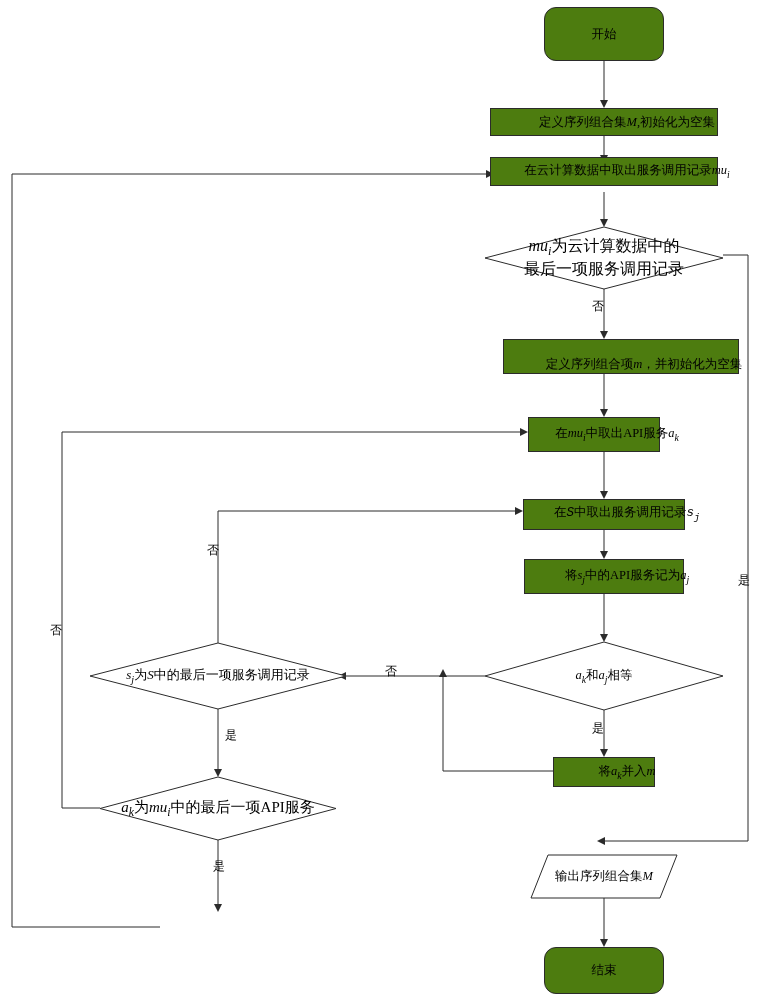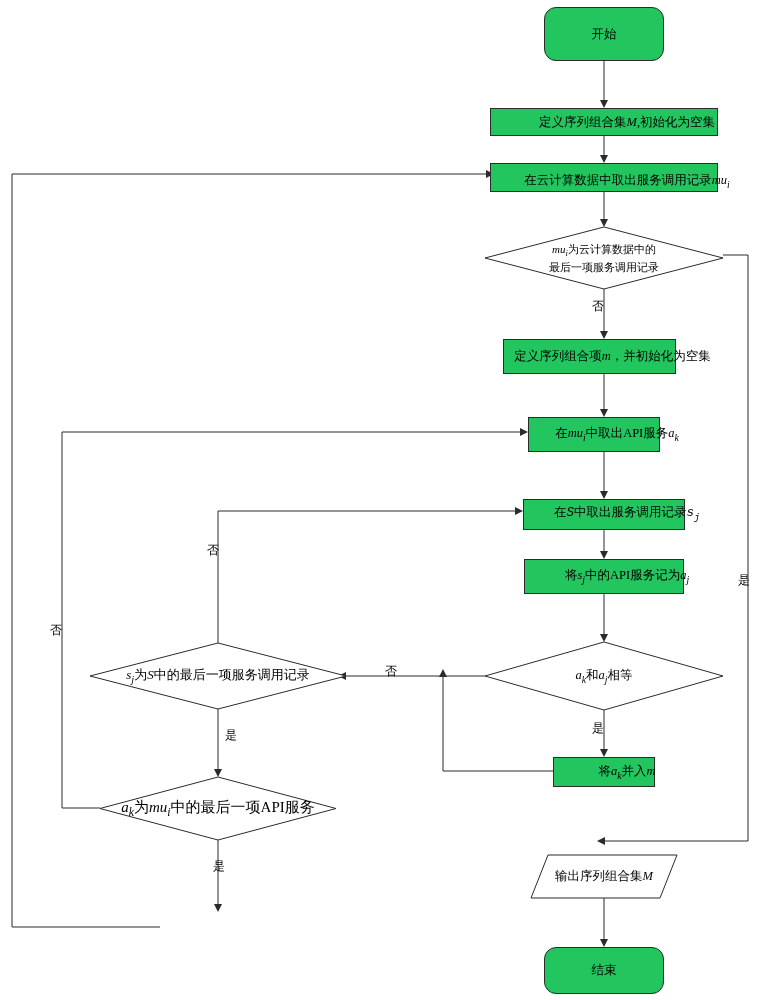"开始" .node { background: #22c55e -> #4d7c0f }
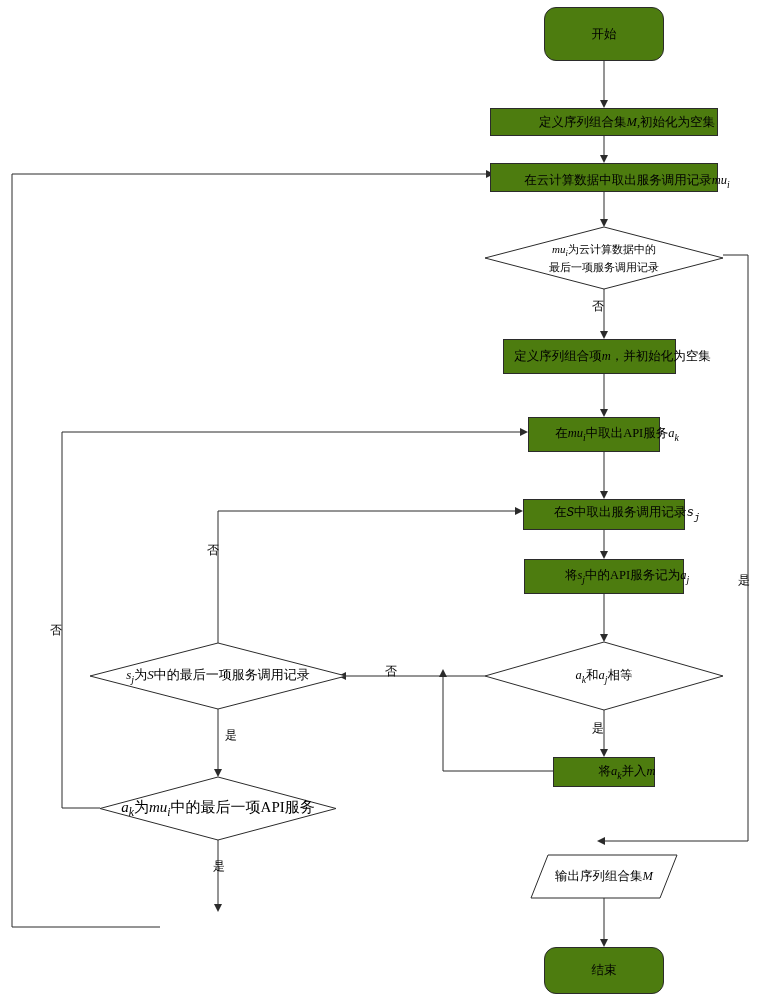"在云计算数据中取出服务调用记录mui" div.node { align-items: flex-end -> none; top: 163px -> 157px }
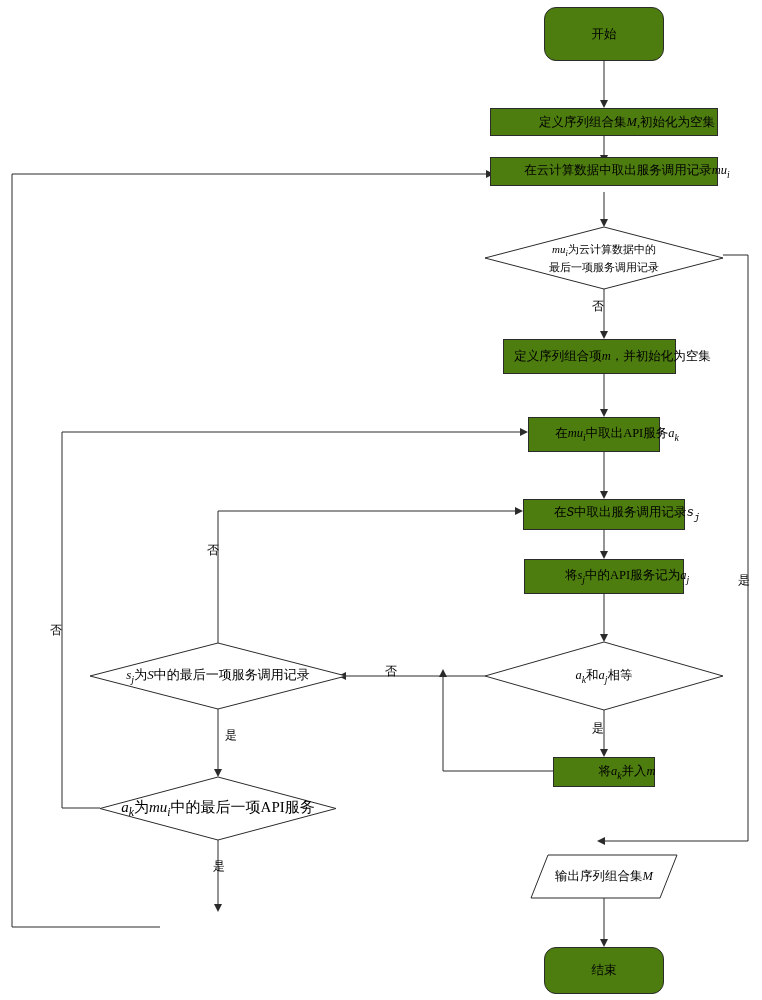"mui为云计算数据中的" span.label { font-size: 11px -> 16px }
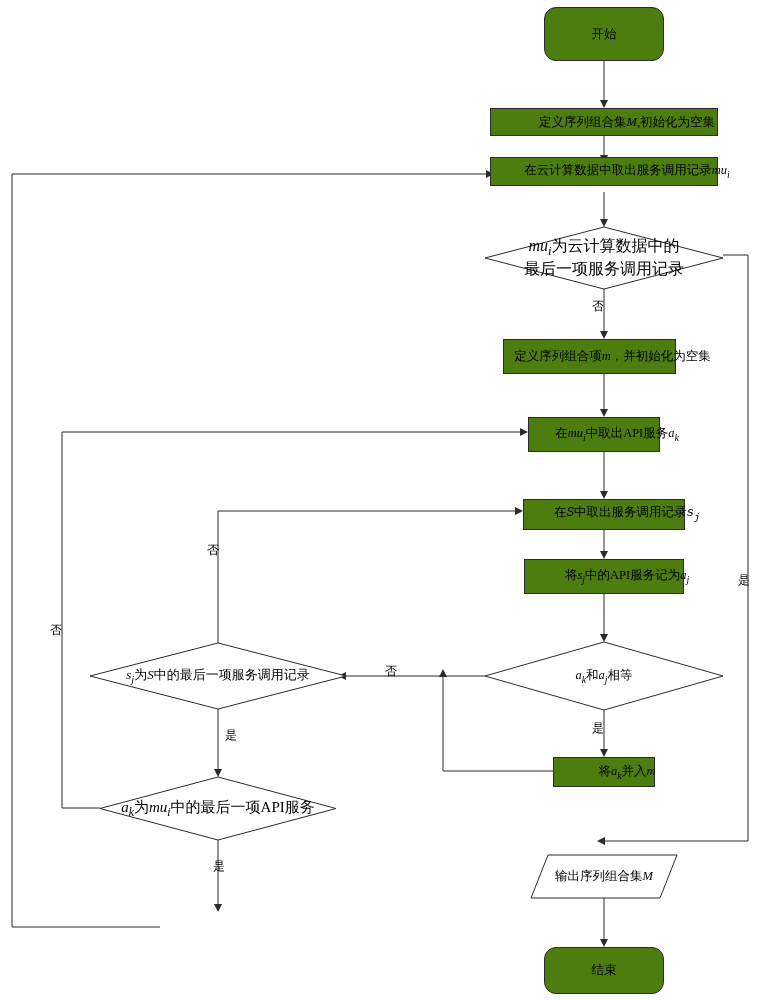"定义序列组合项m，并初始化为空集" div.node { align-items: none -> flex-end; width: 173px -> 236px }
